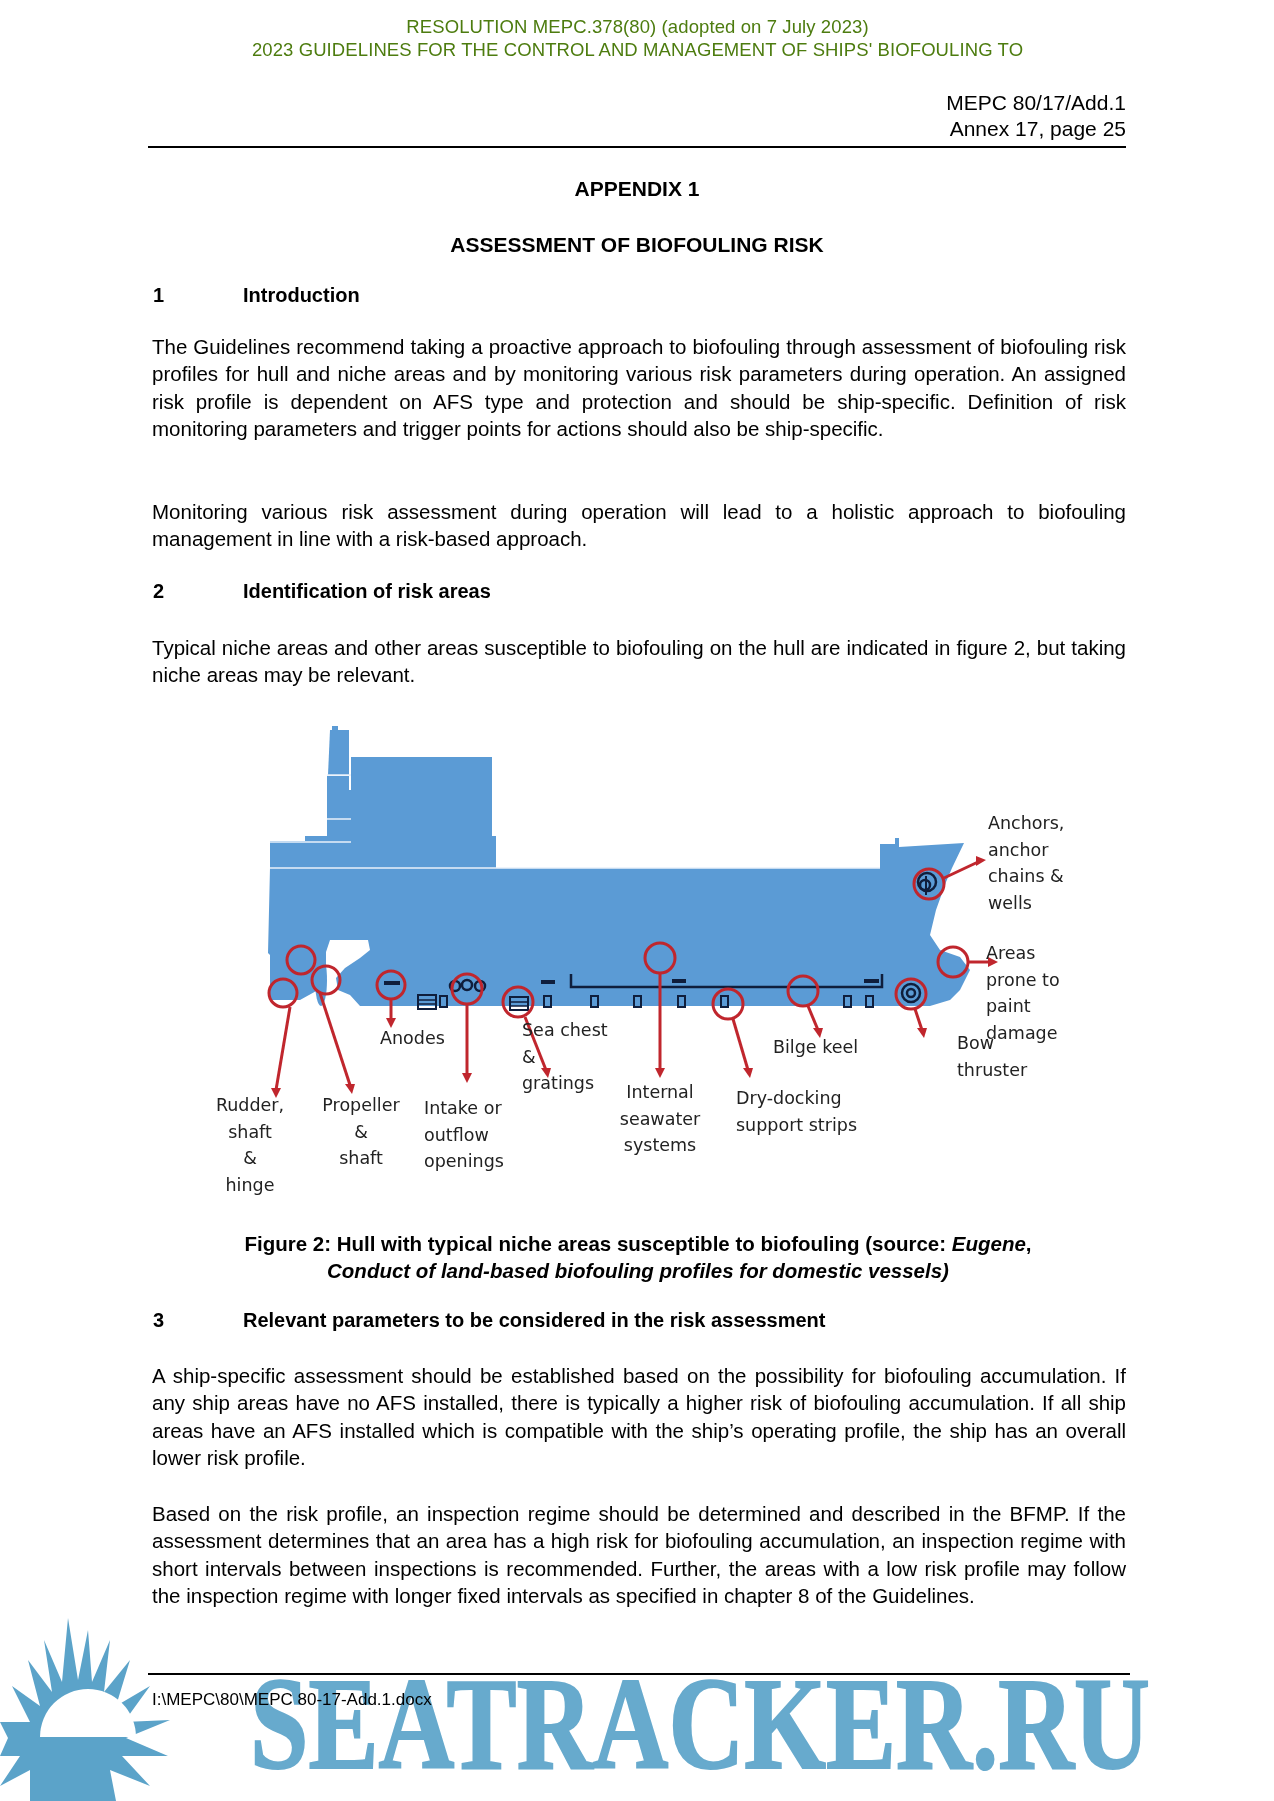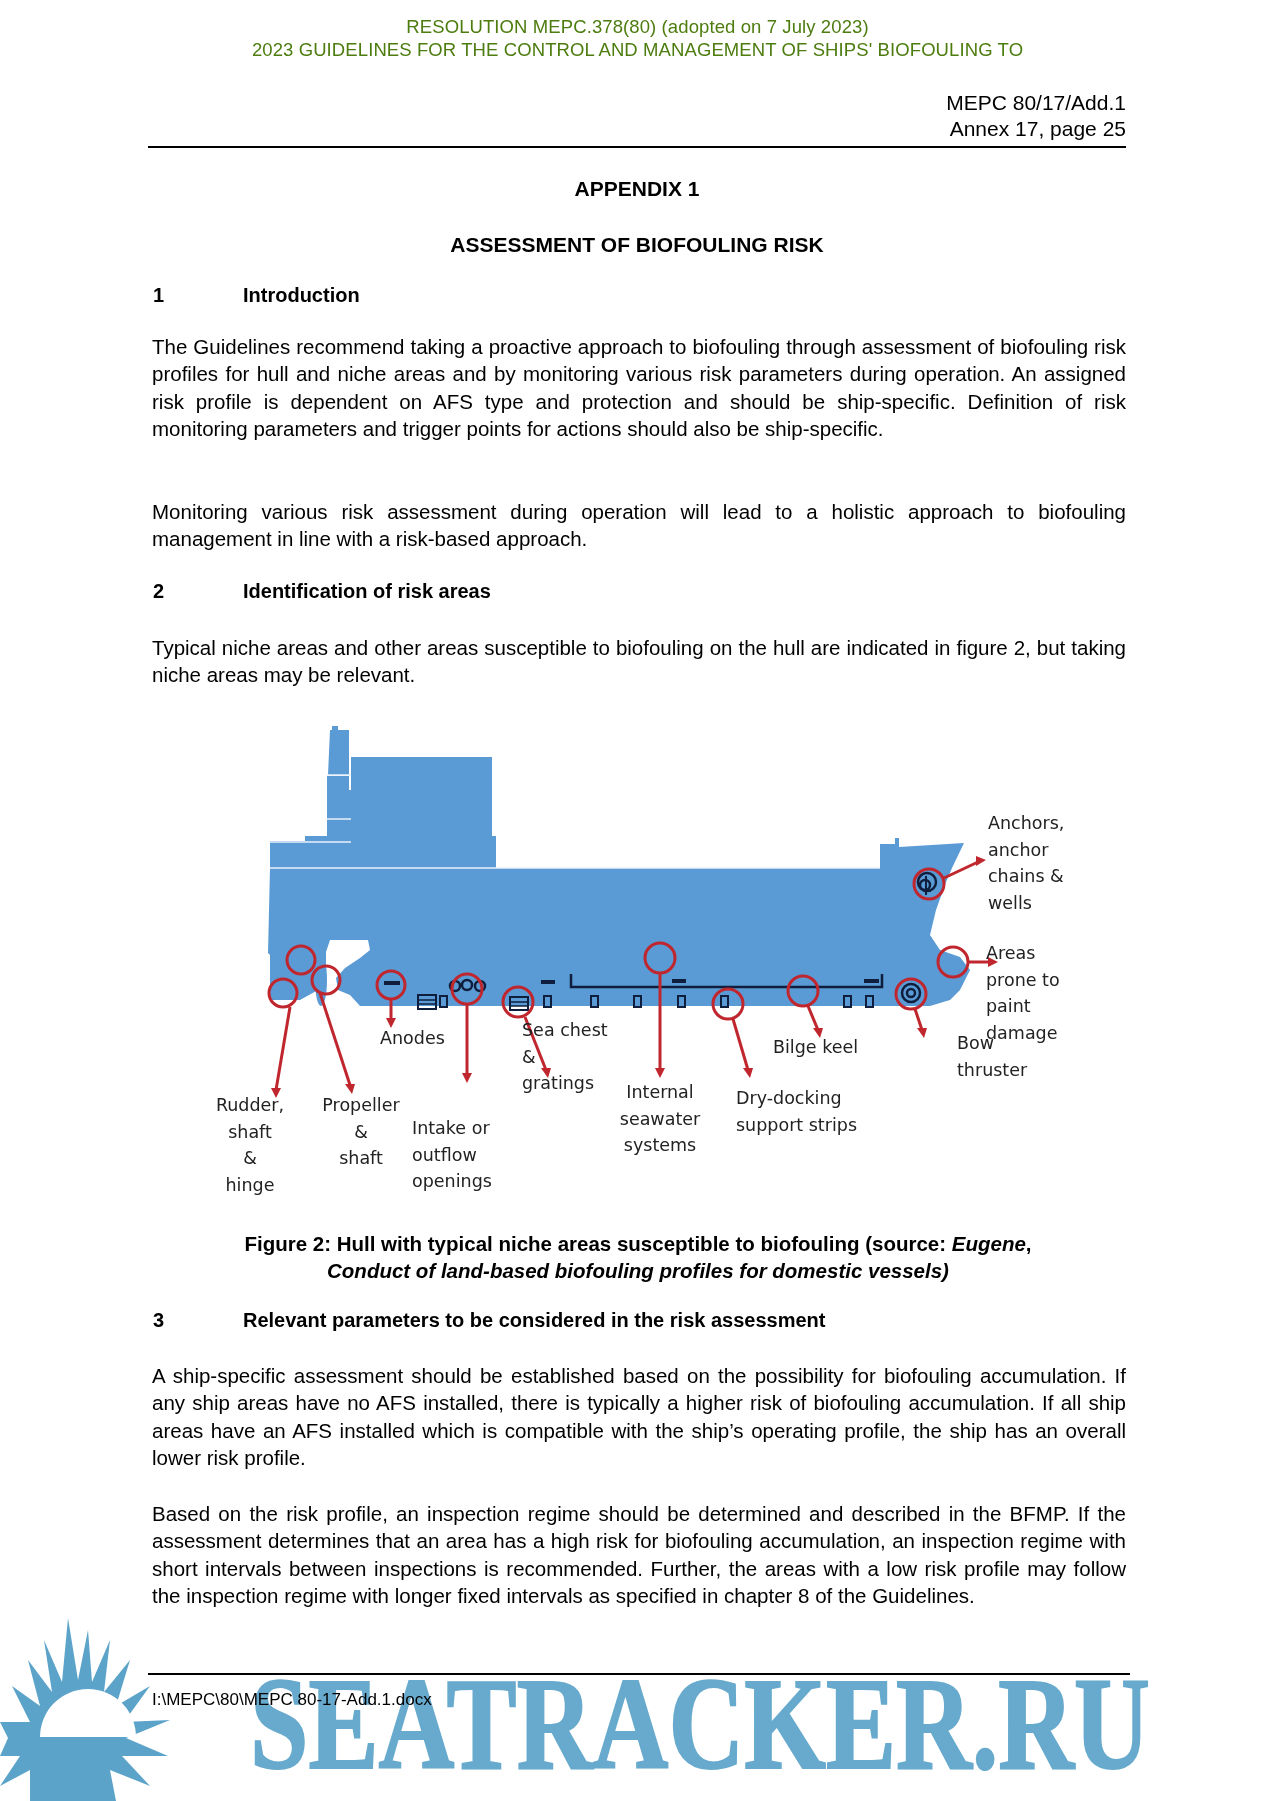"Intake or" div.abs { left: 412px -> 424px; margin-top: 20px -> none }
